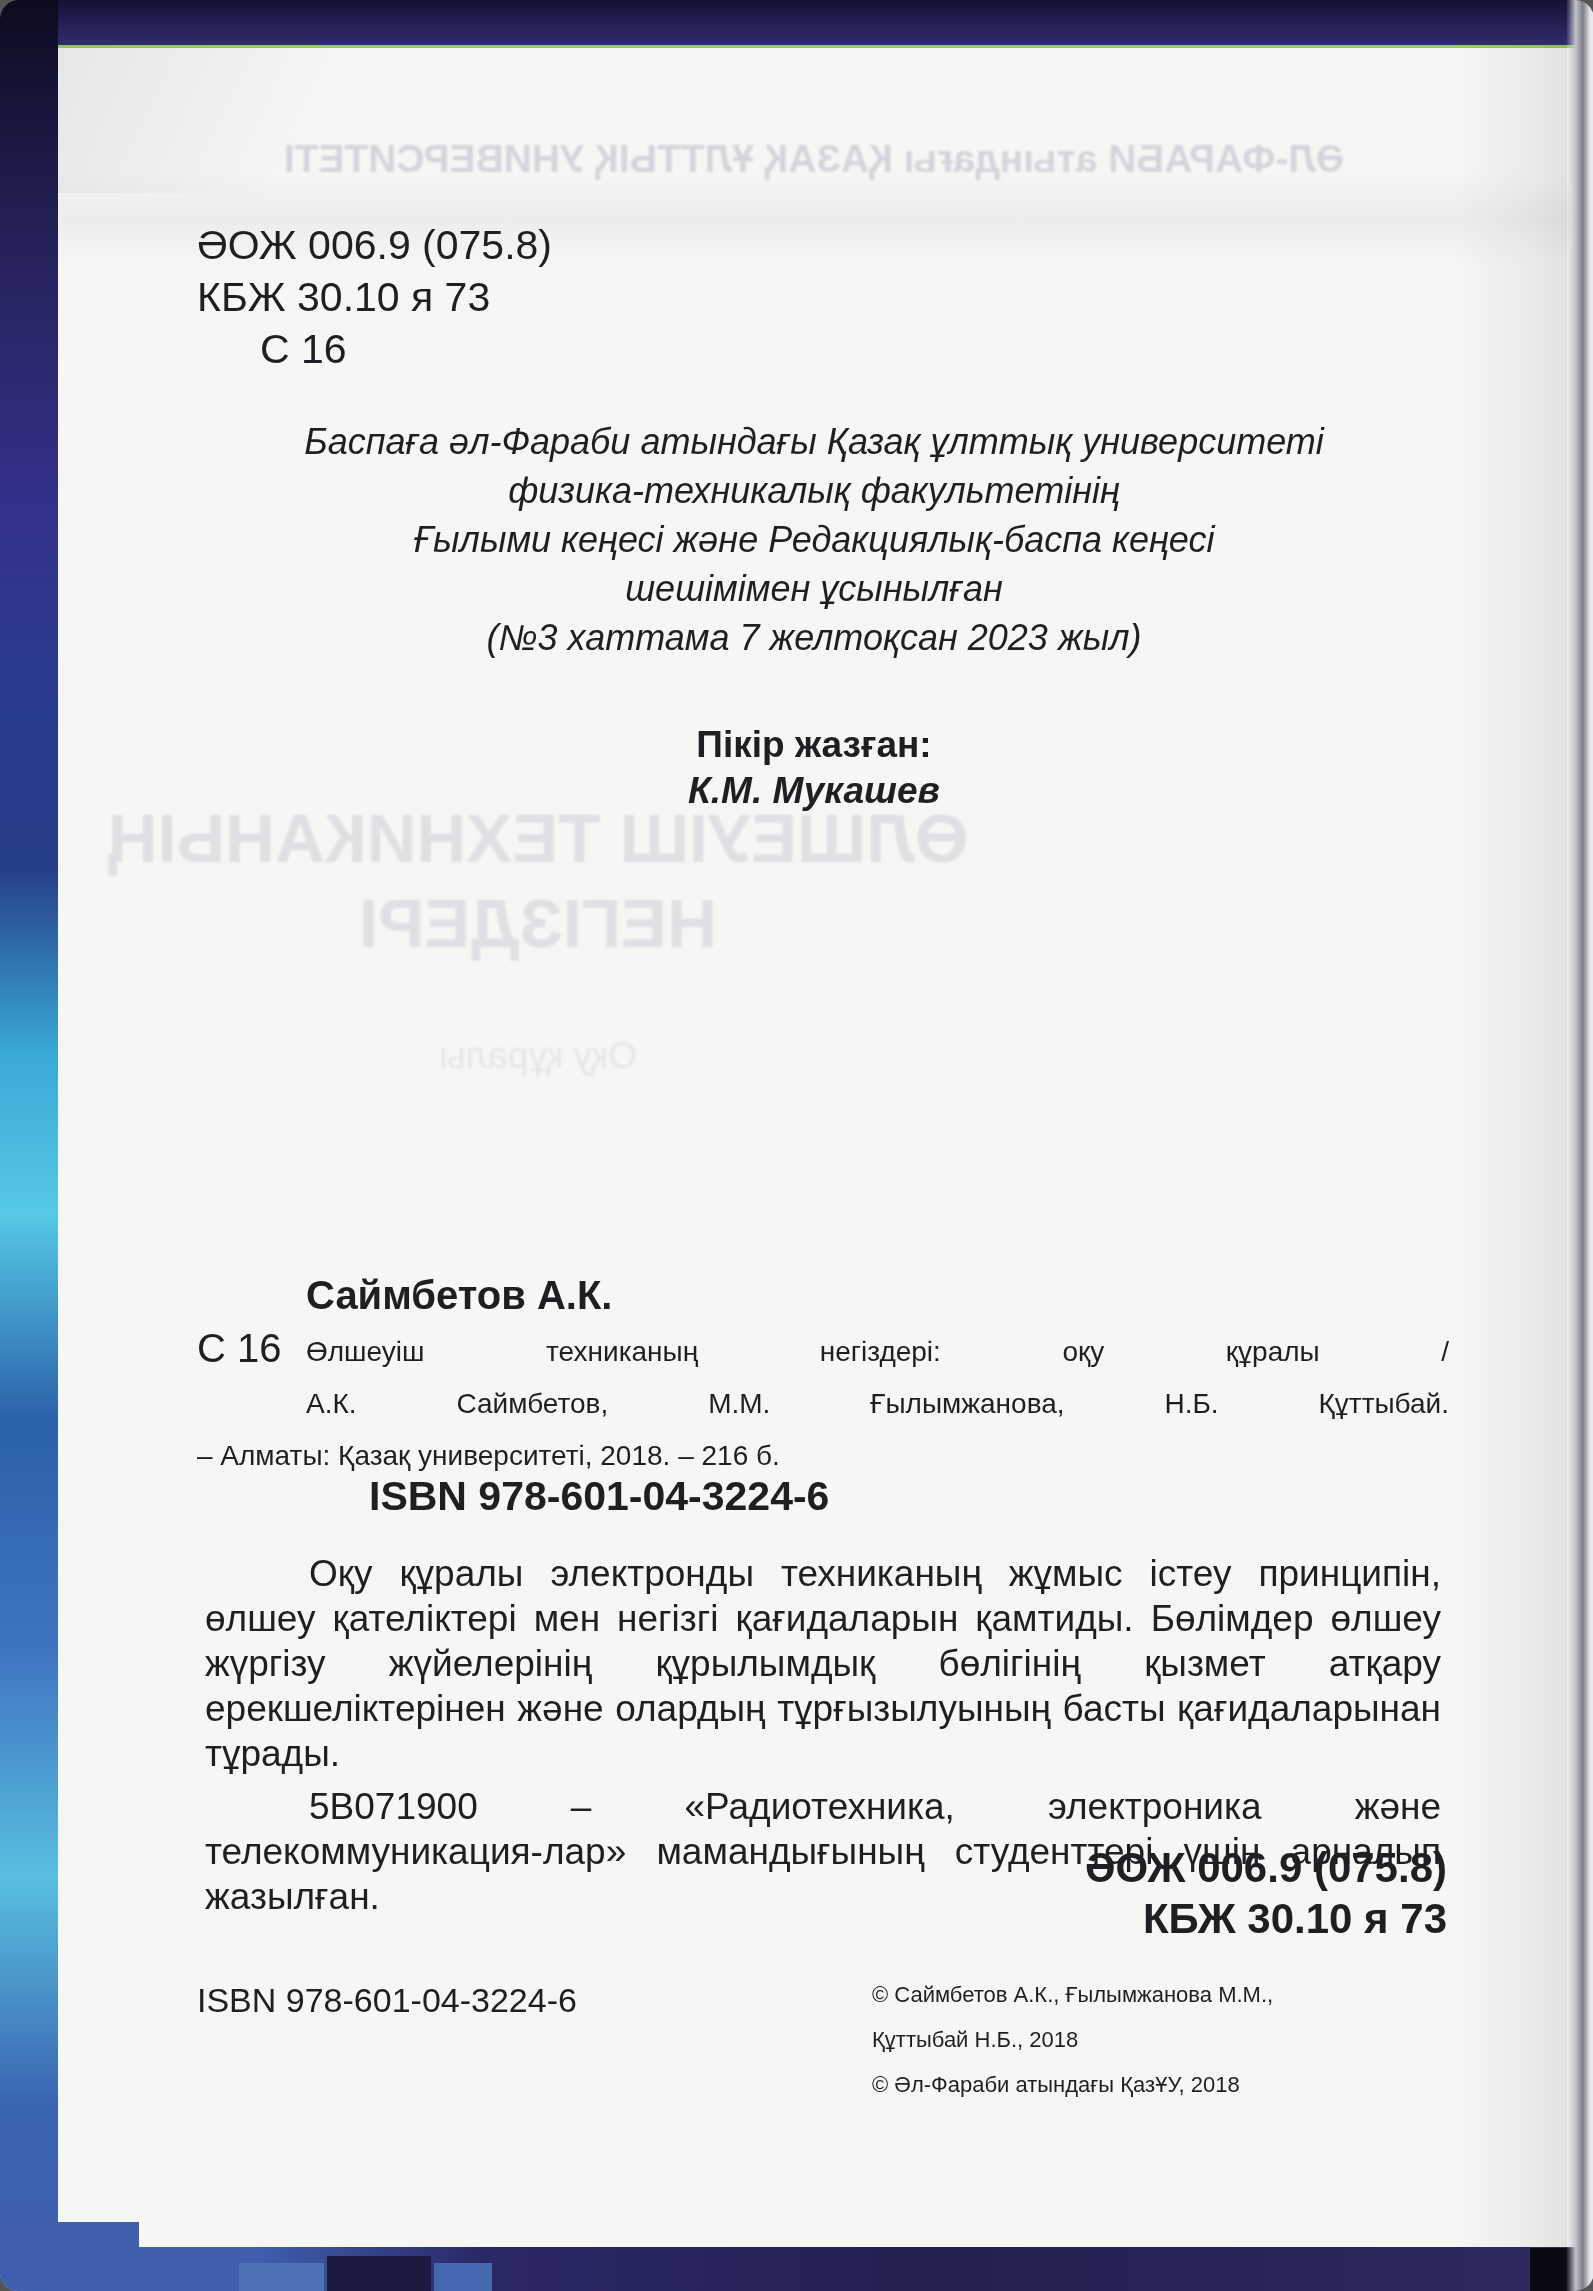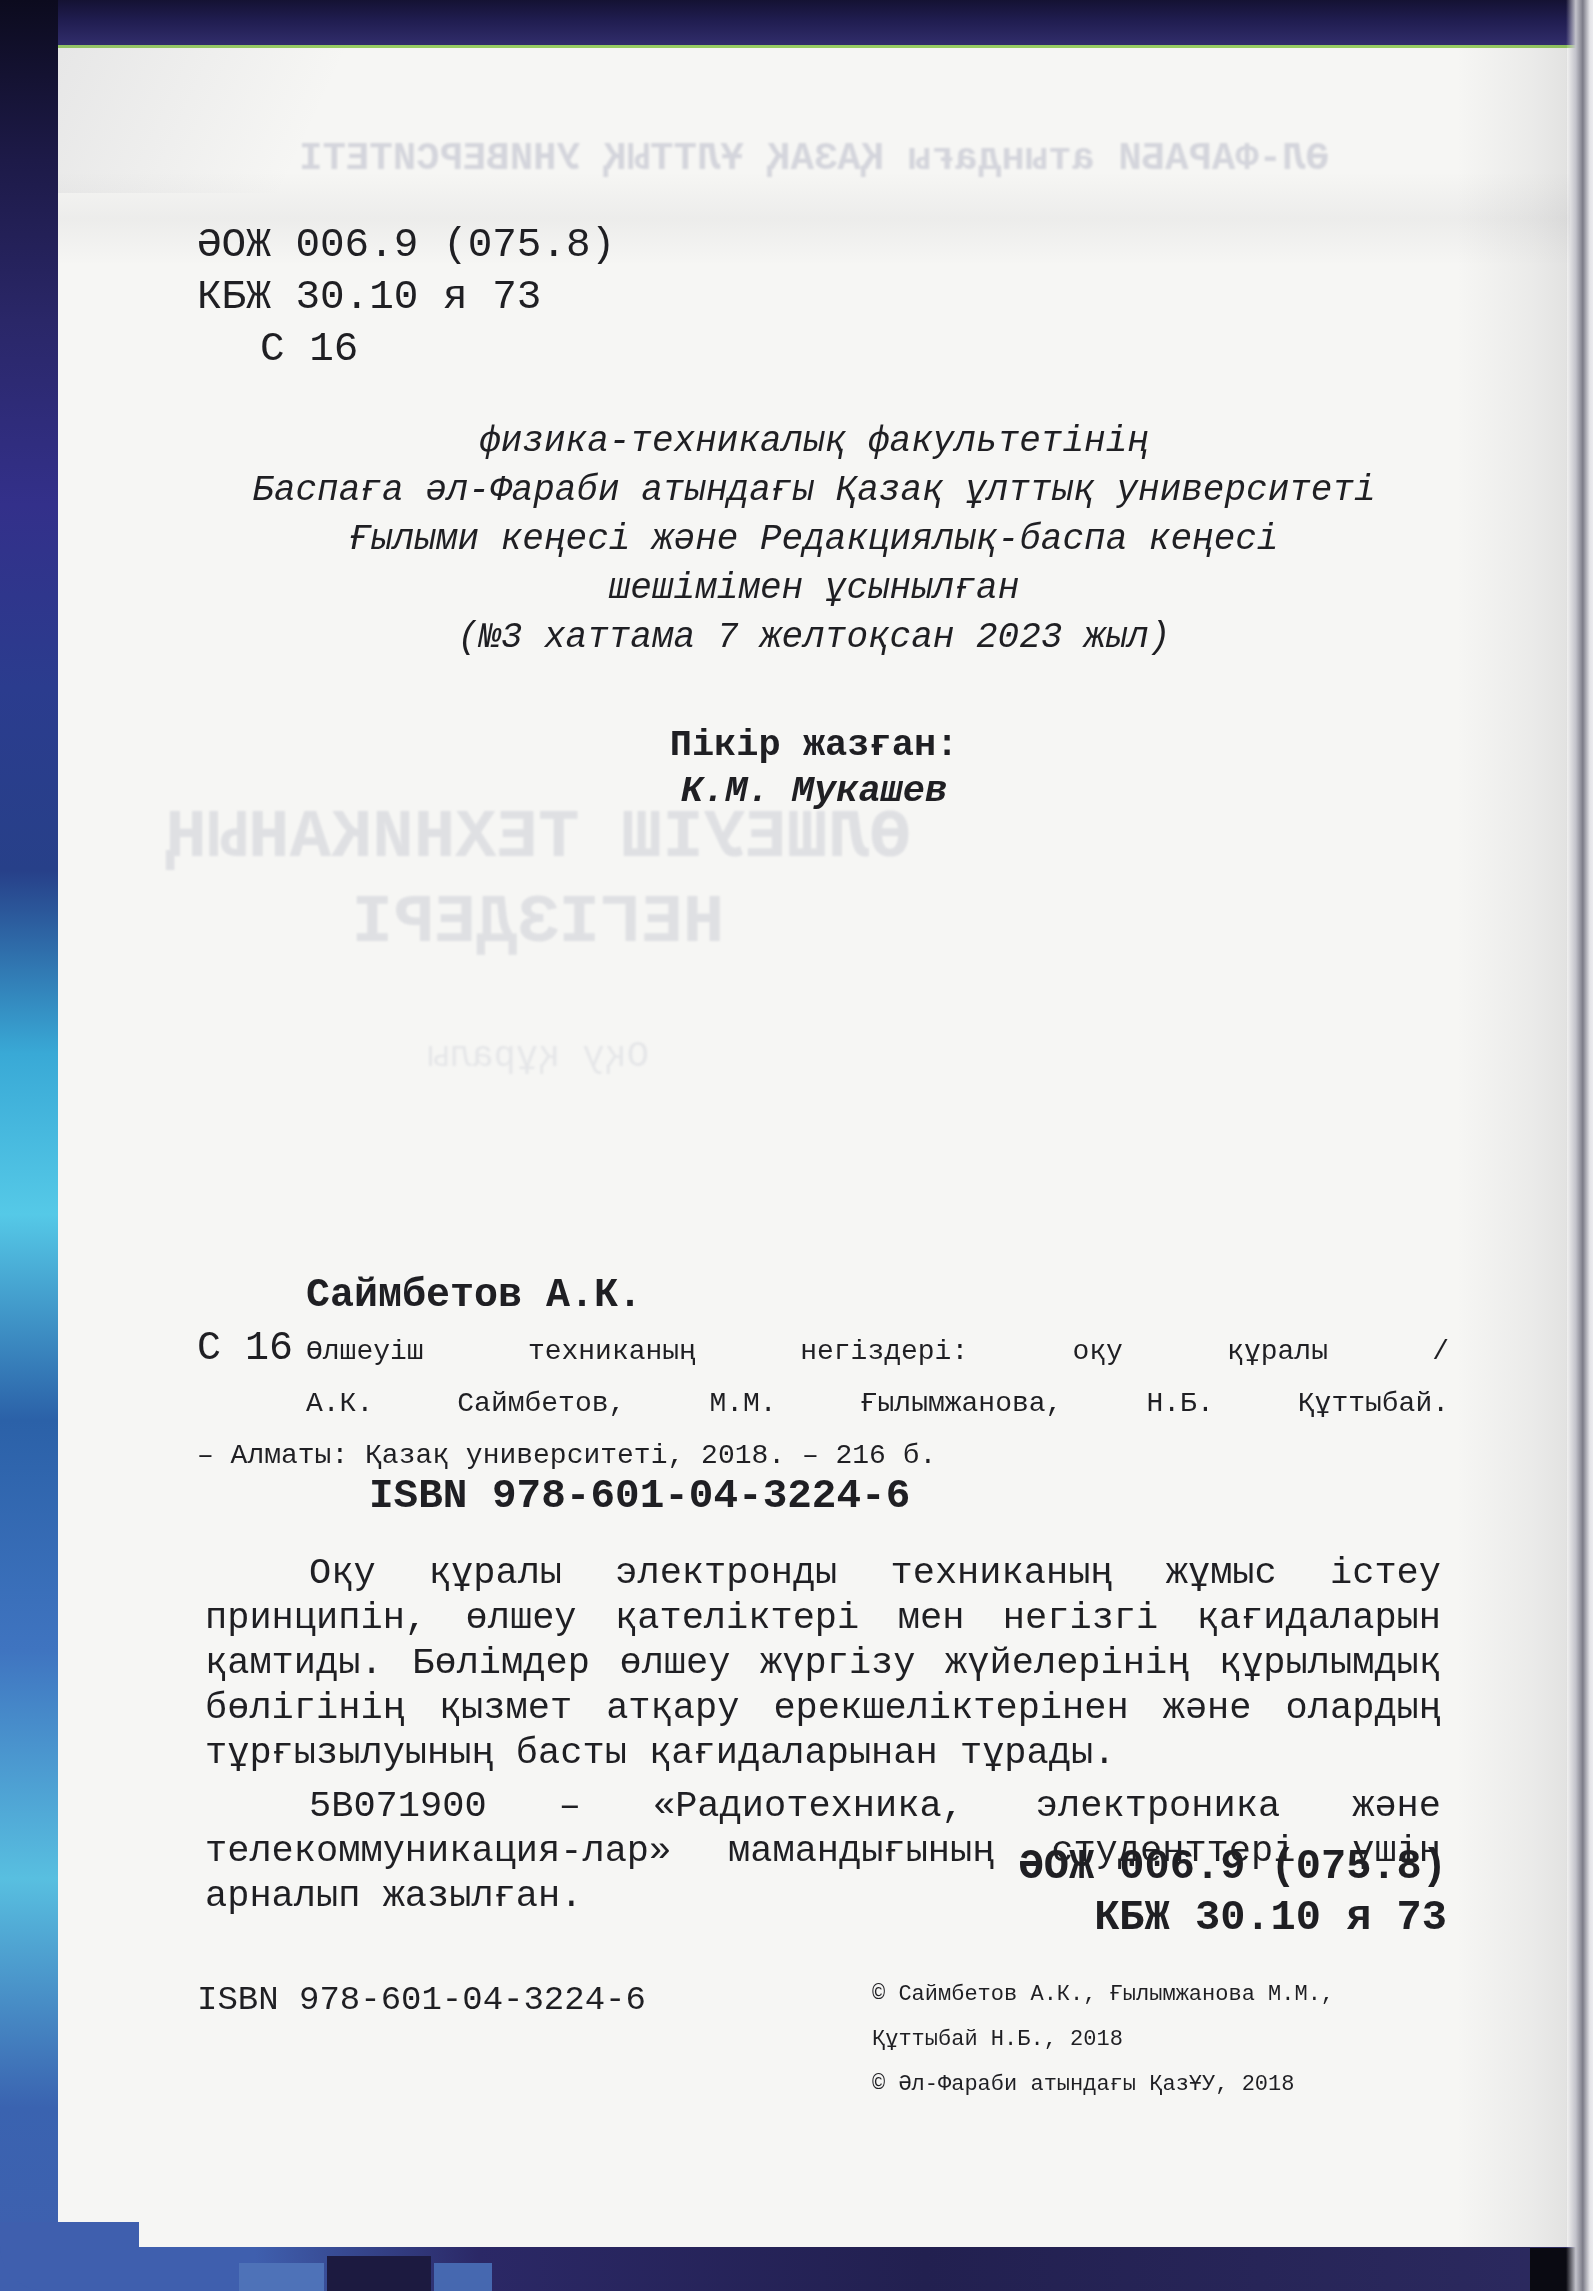"ӘОЖ 006.9 (075.8)" .screen { border-radius: none -> 19px; font-family: Liberation Mono, monospace -> Liberation Sans, sans-serif }
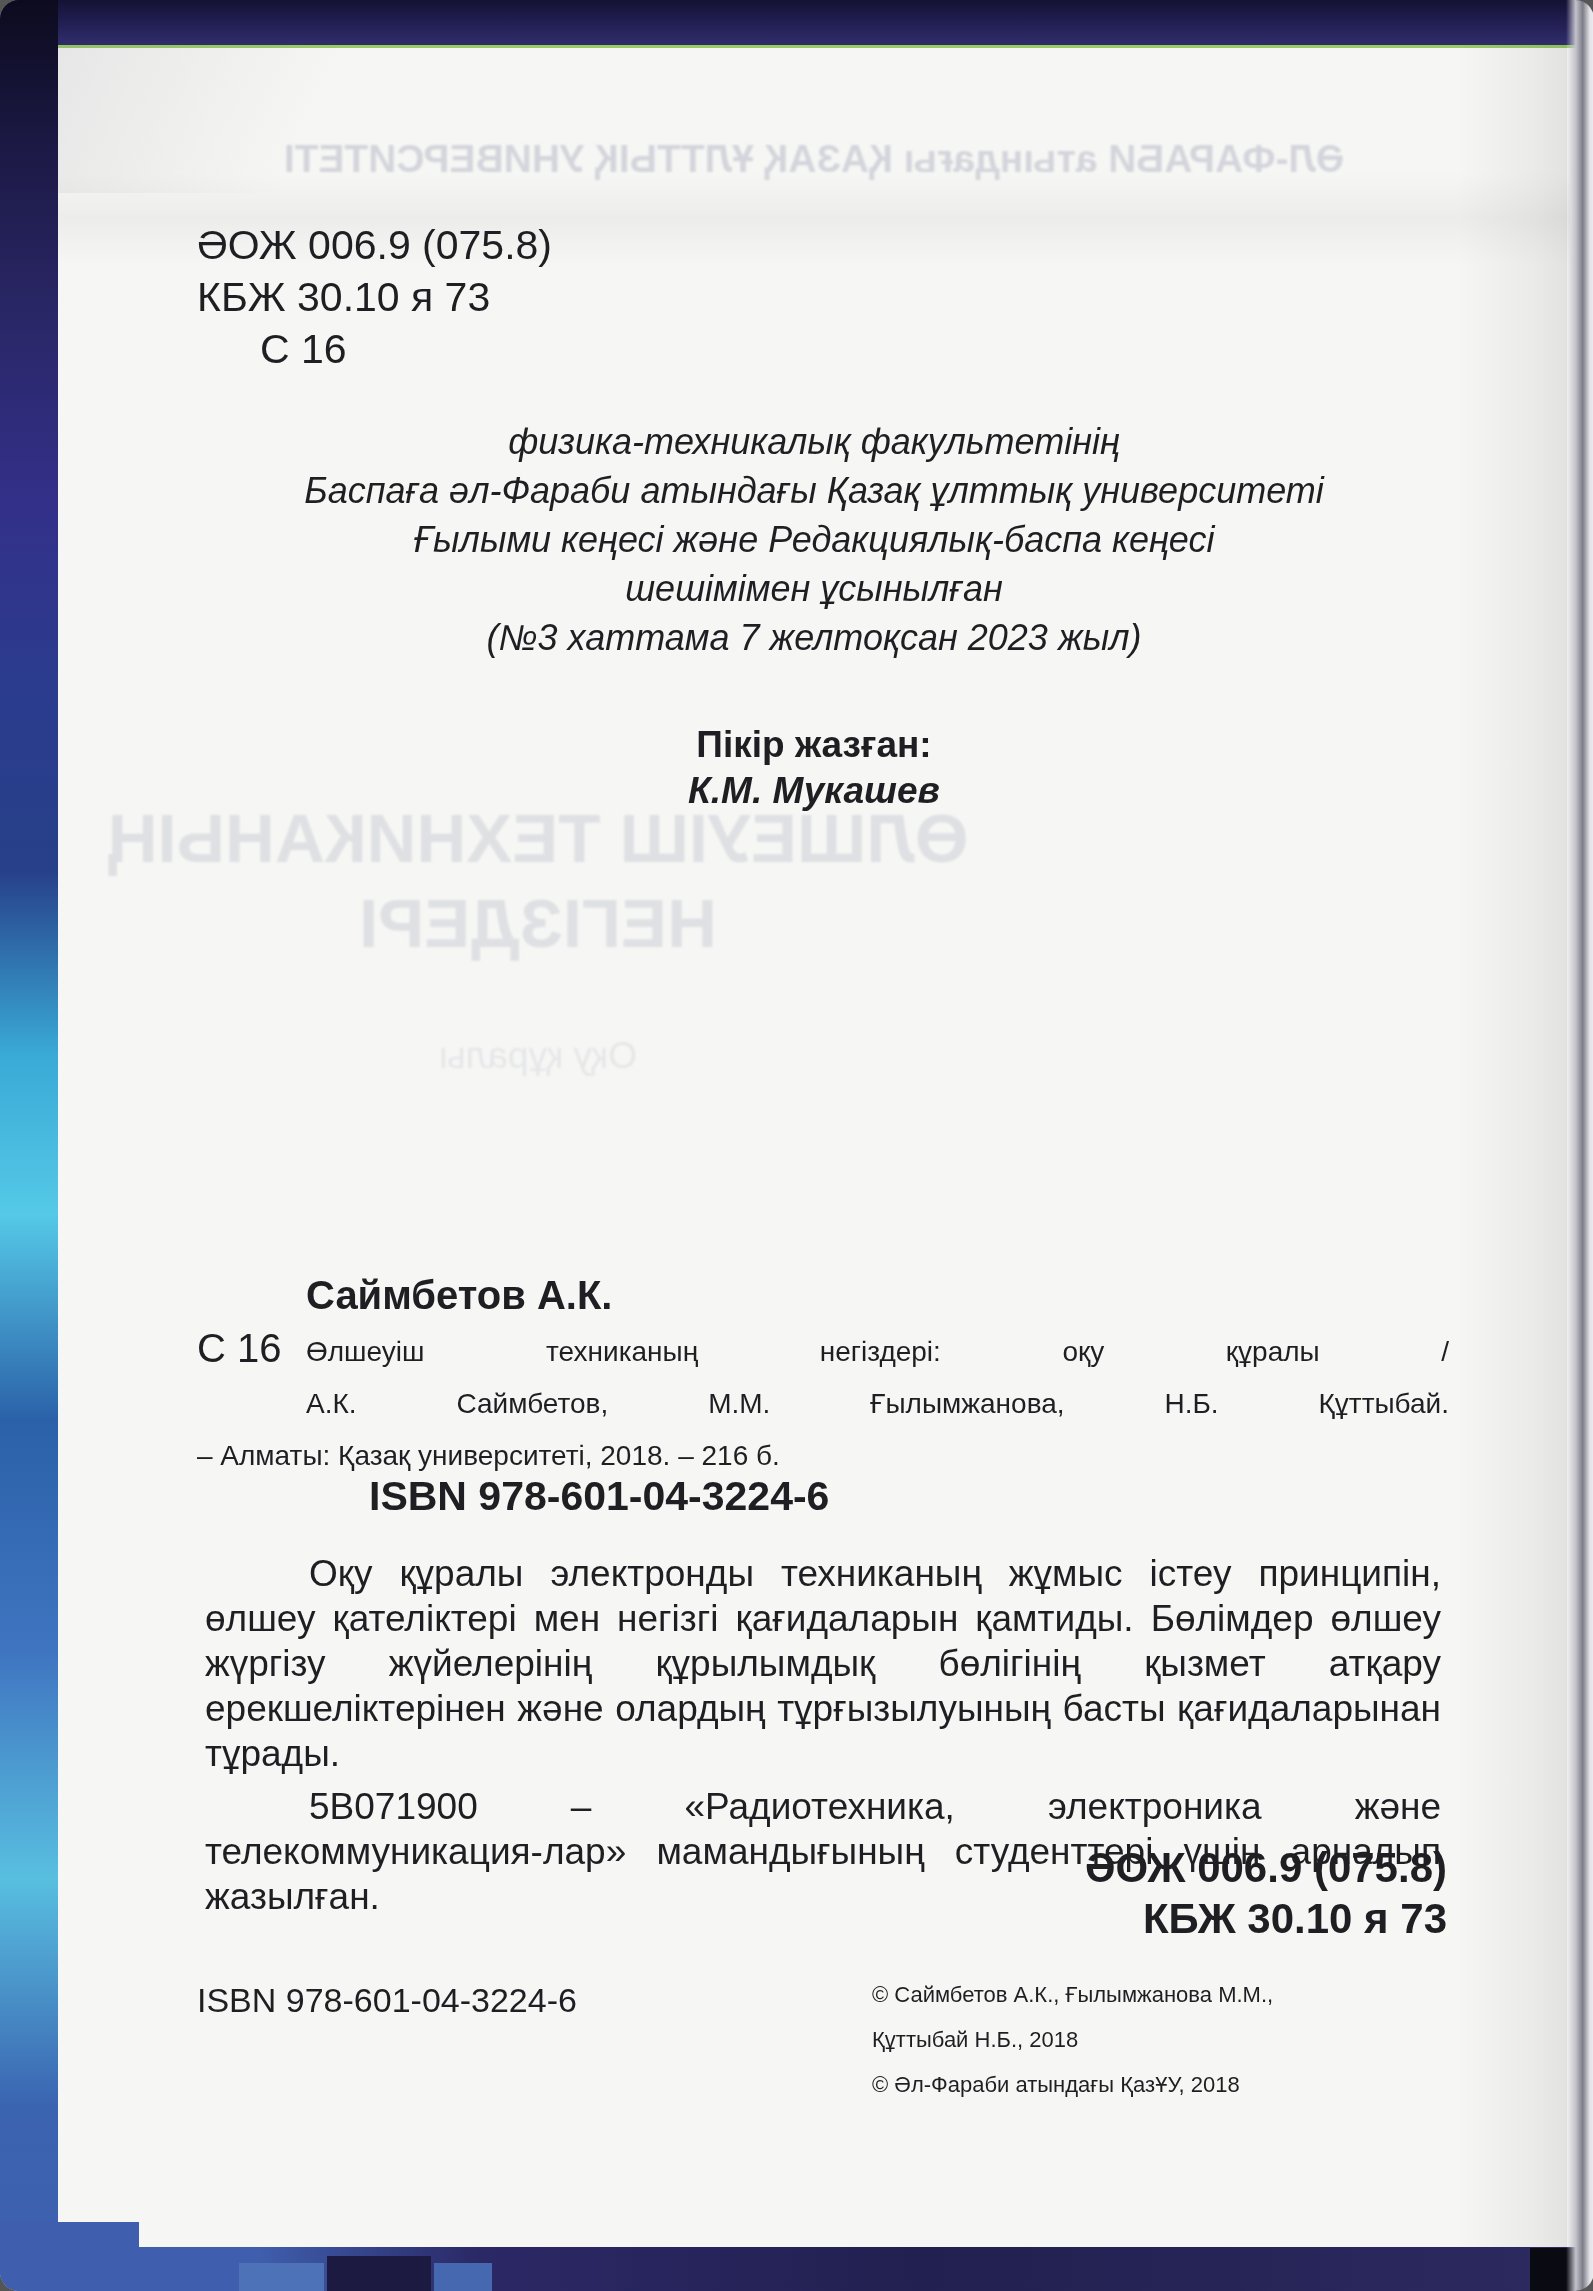"физика-техникалық факультетінің" div { order: before "Баспаға әл-Фараби атындағы Қазақ ұлттық" -> after "Баспаға әл-Фараби атындағы Қазақ ұлттық" }
